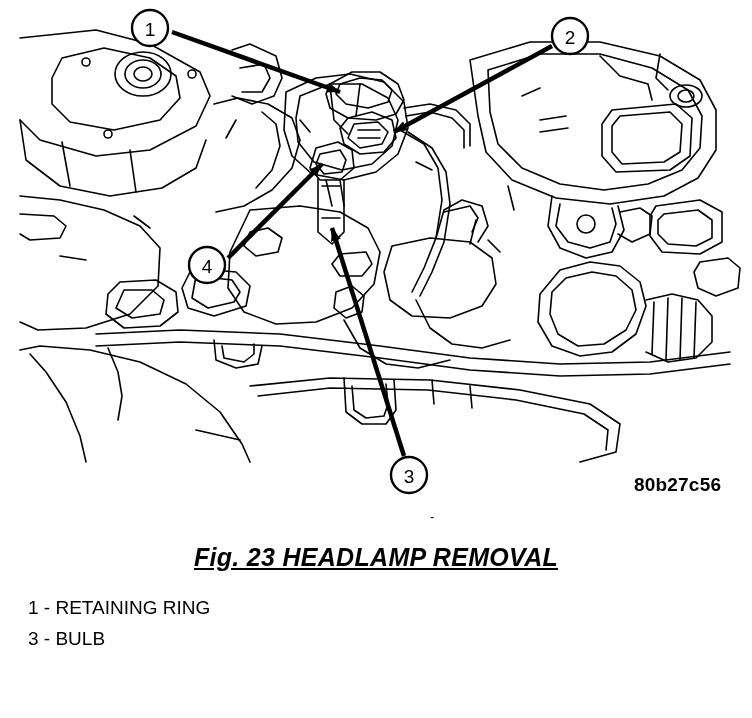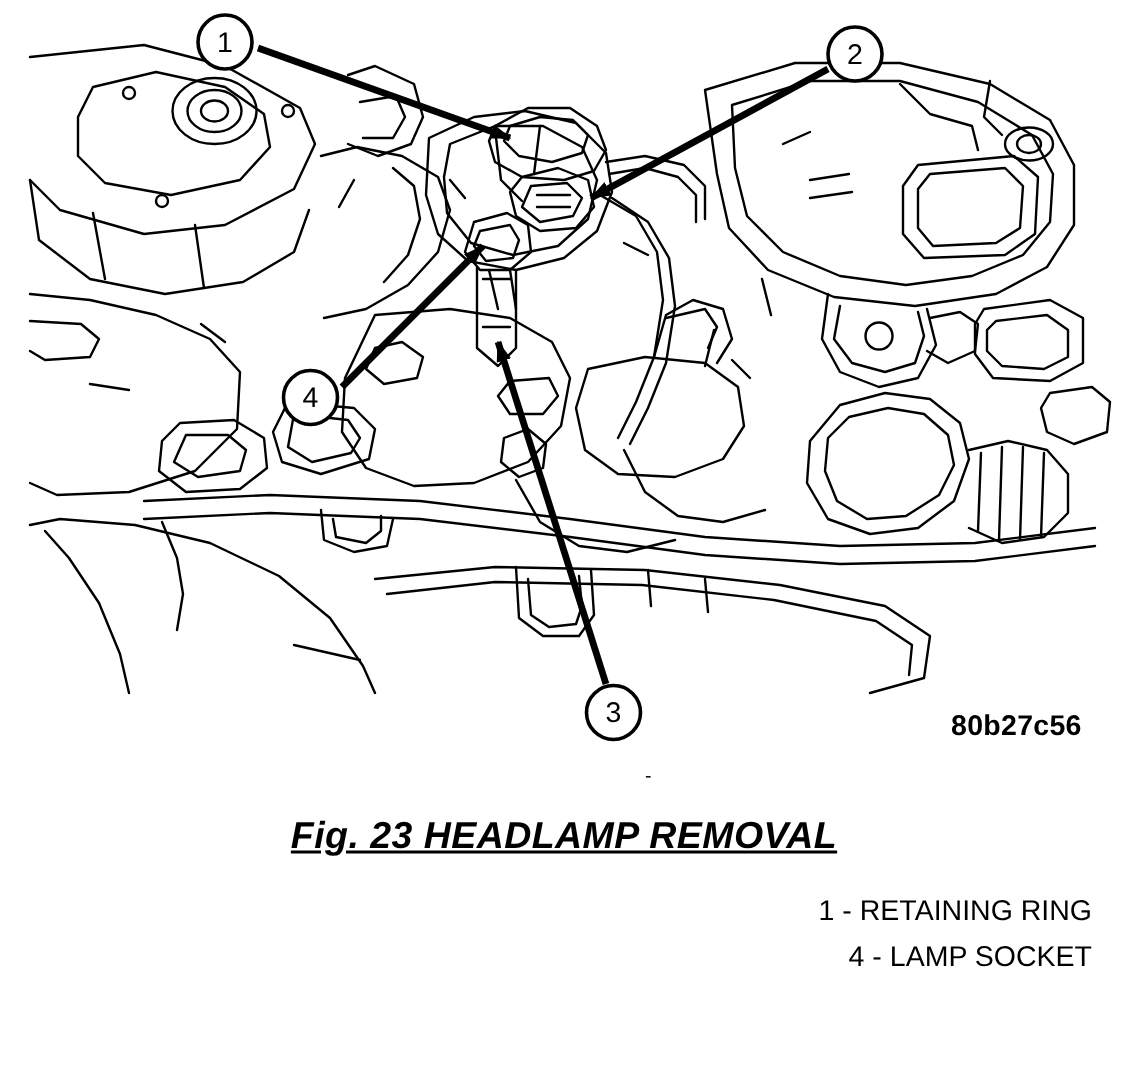"1 - RETAINING RING" #legend { text-align: right -> none }
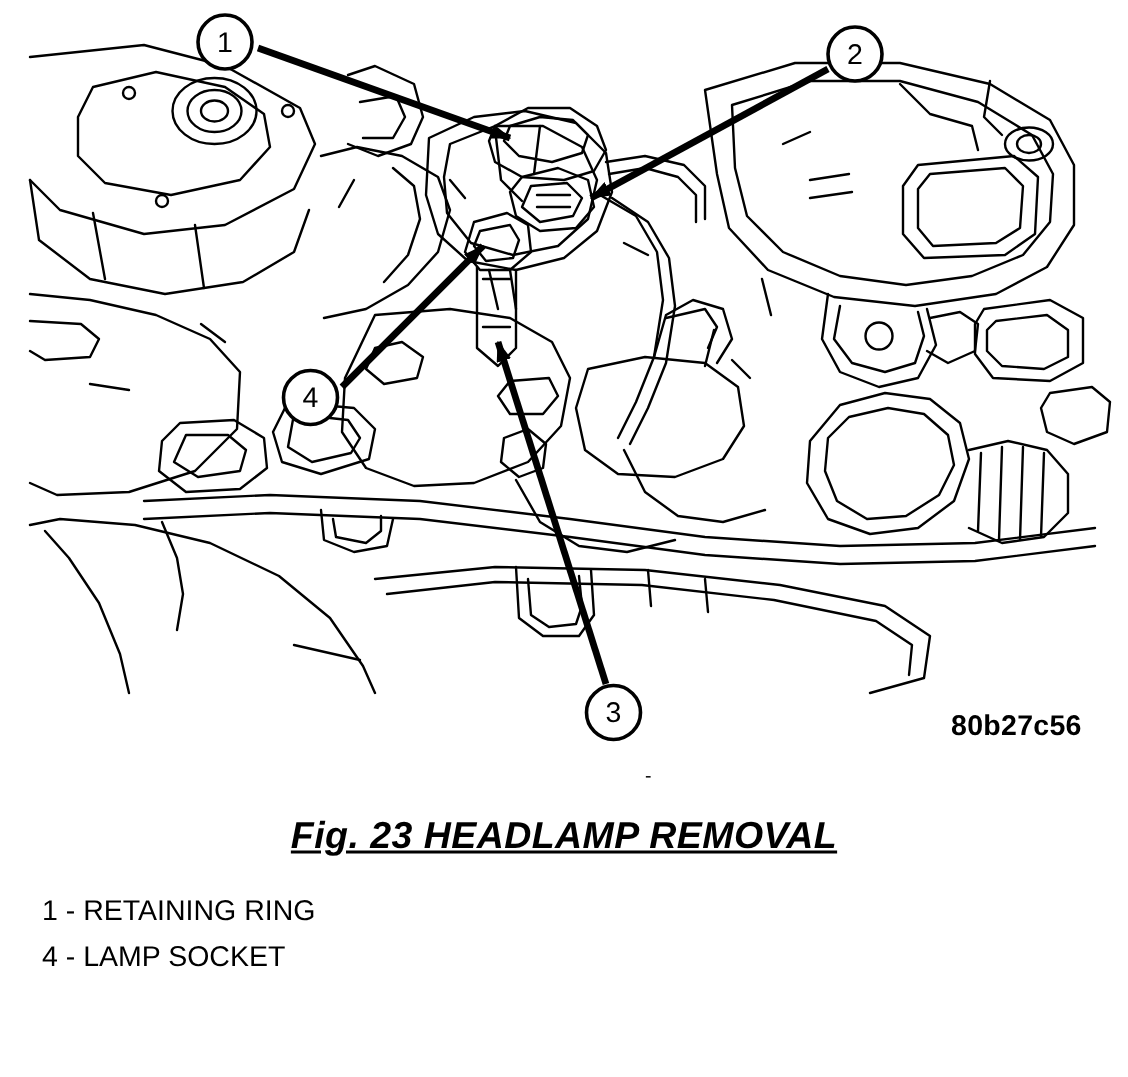"3 - BULB" div.legend-item { html: none -> <div>3 - BULB</div> }
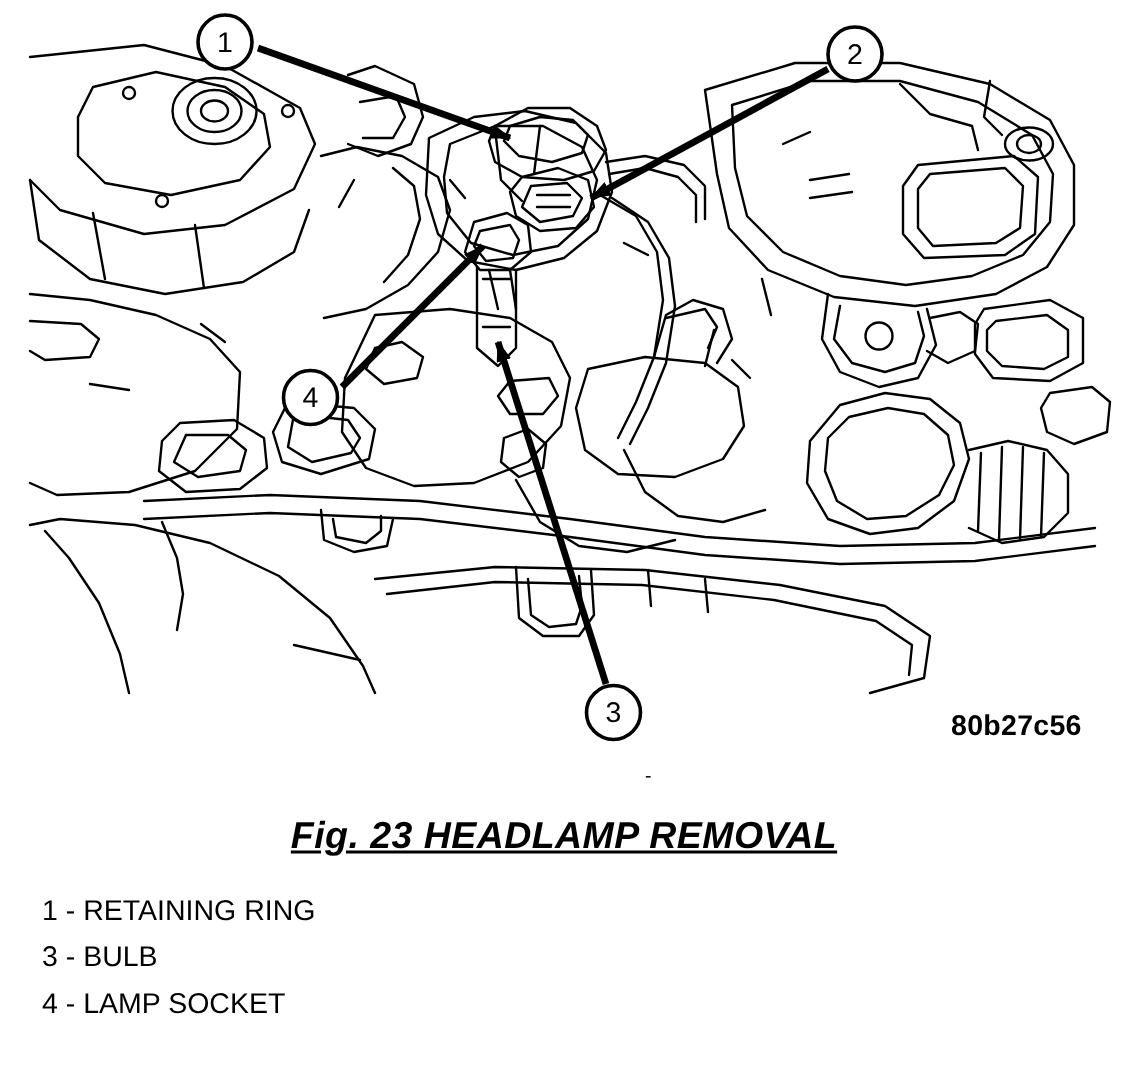"4 - LAMP SOCKET" div.legend-item { html: <div>4 - LAMP SOCKET</div> -> none }
